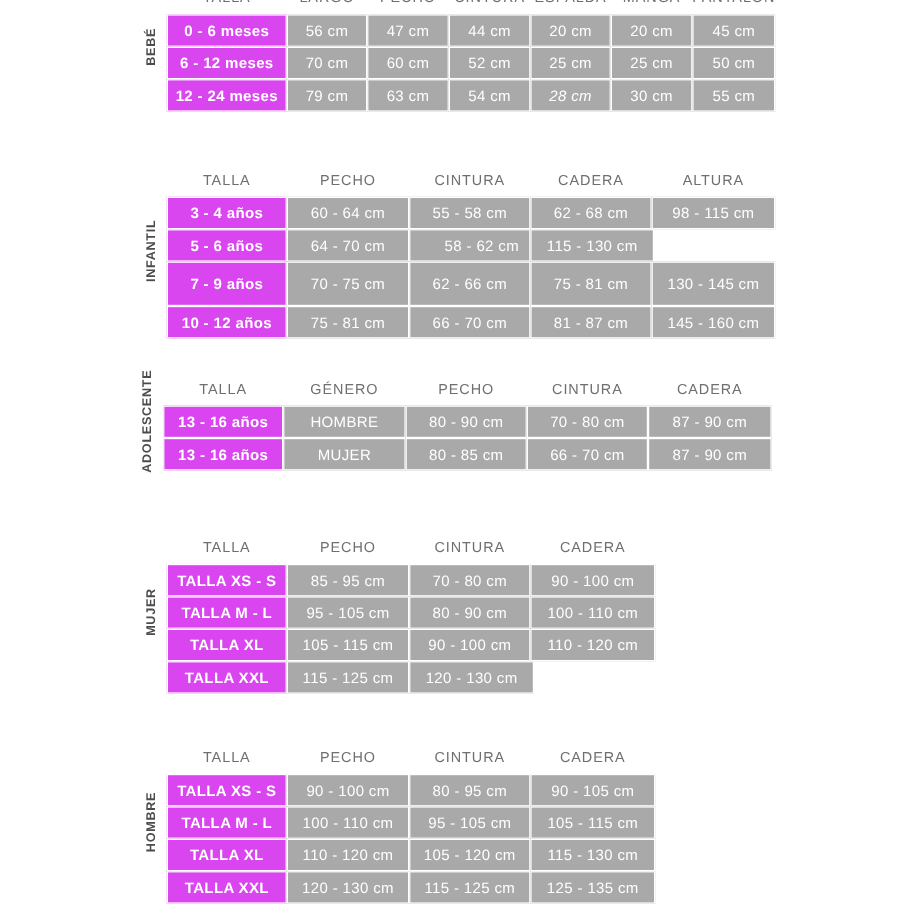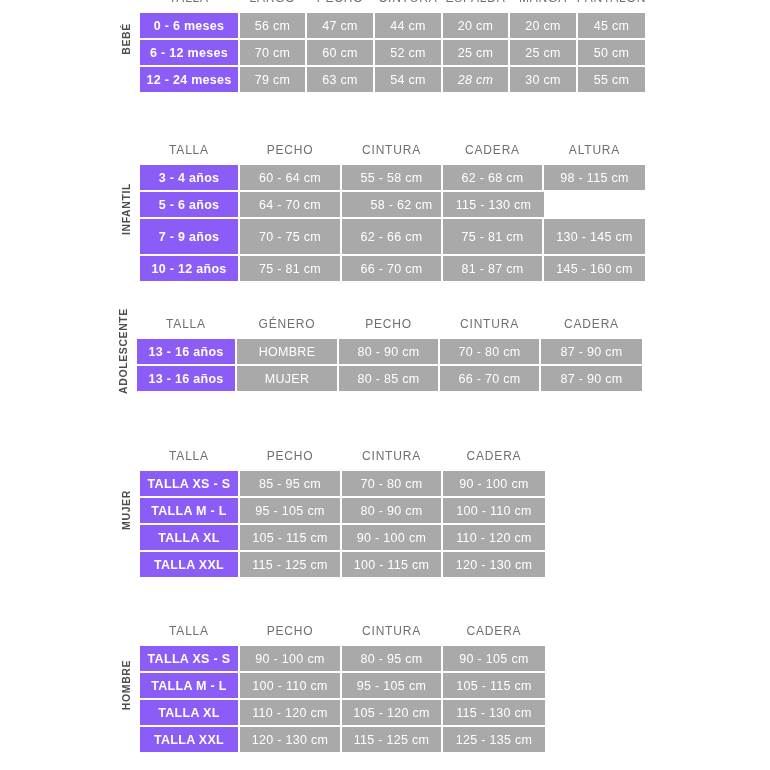"0 - 6 meses" .cell.size-col { background: #8b5cf6 -> #d946ef }
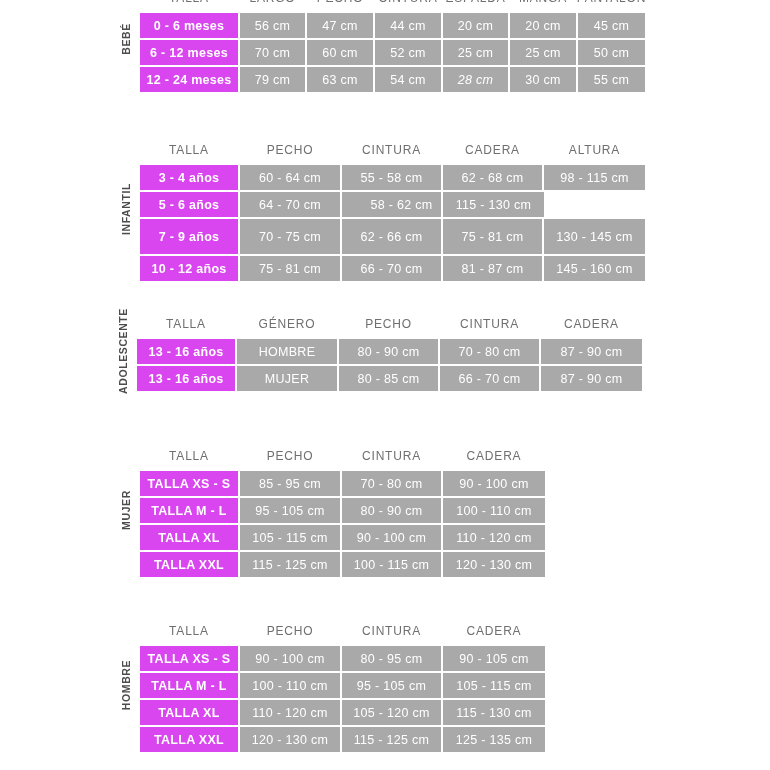"100 - 115 cm" div.cell { html: <div>100 - 115 cm</div> -> none }
